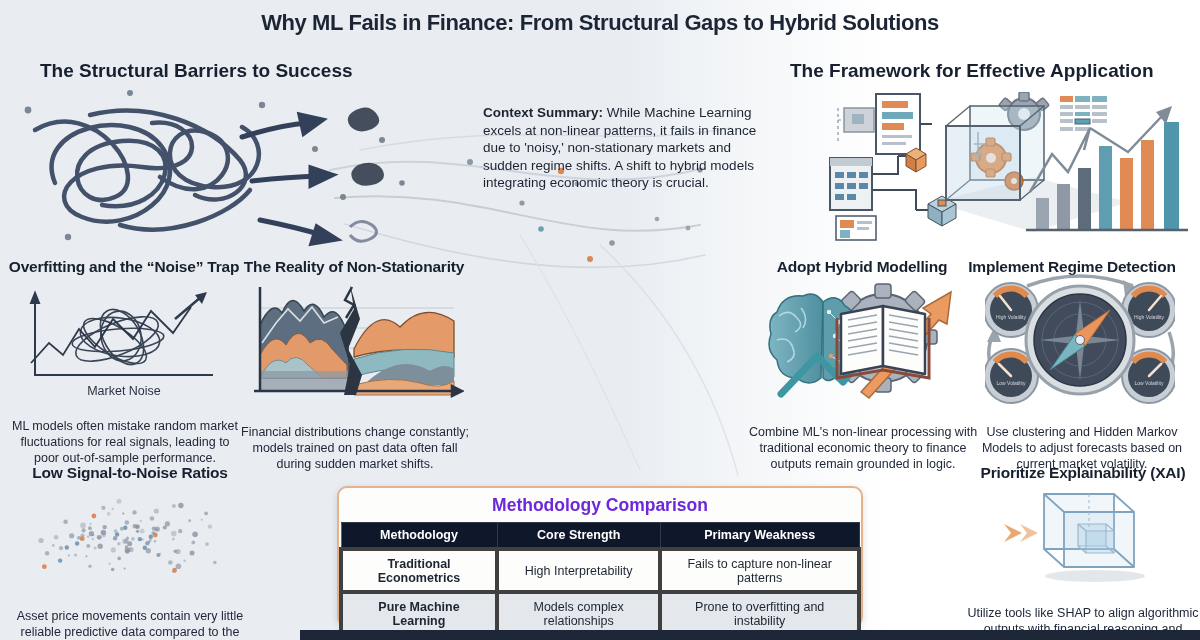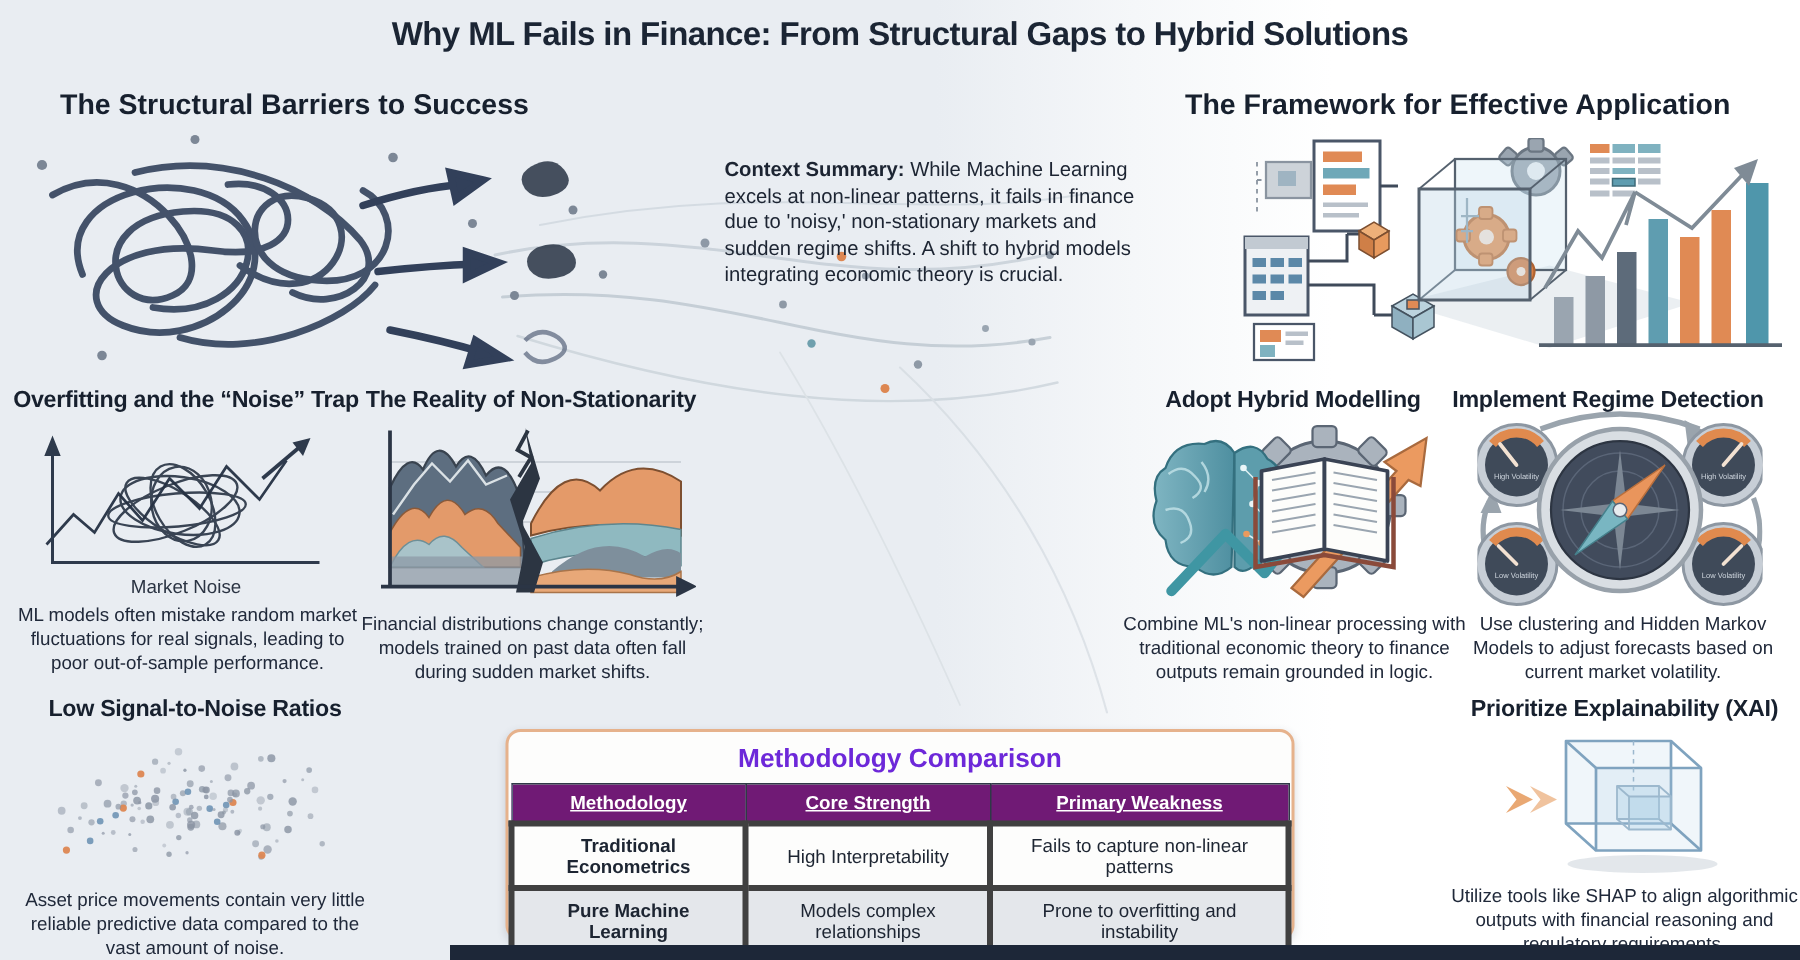"ML models often mistake random" .body-txt { margin-top: none -> 16px }
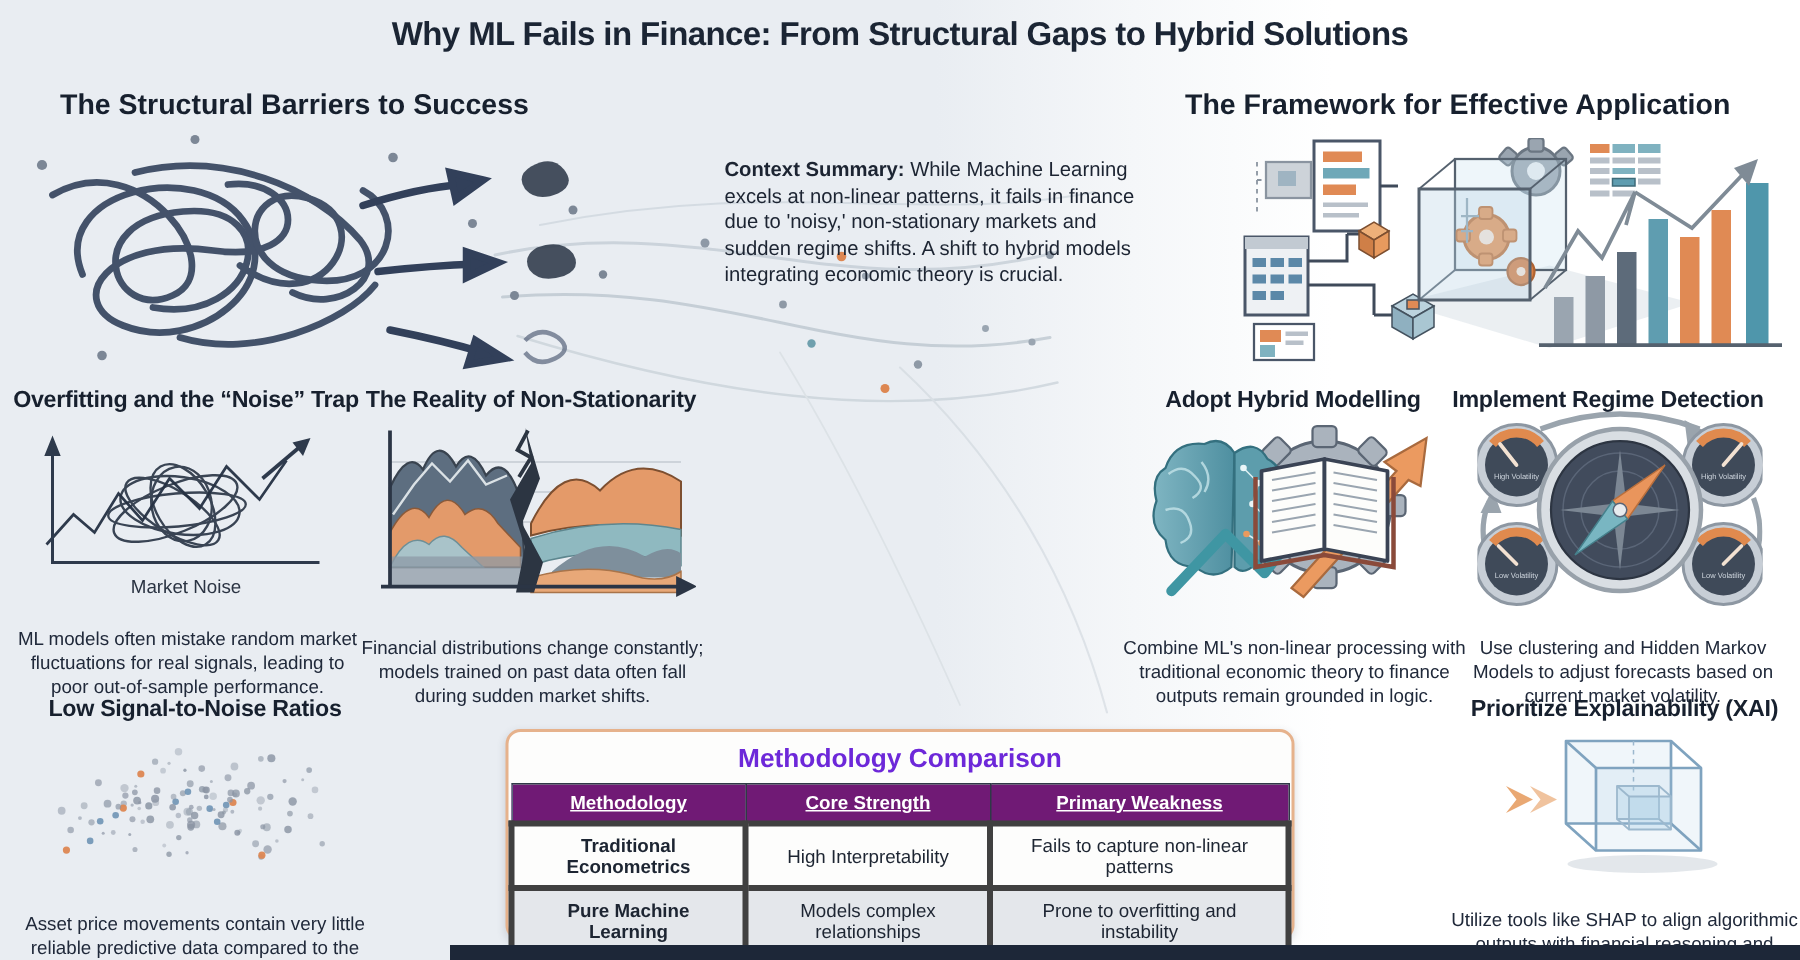"Methodology" table.cmp th { background: #701a75 -> #0f172a; text-decoration: underline -> none }
